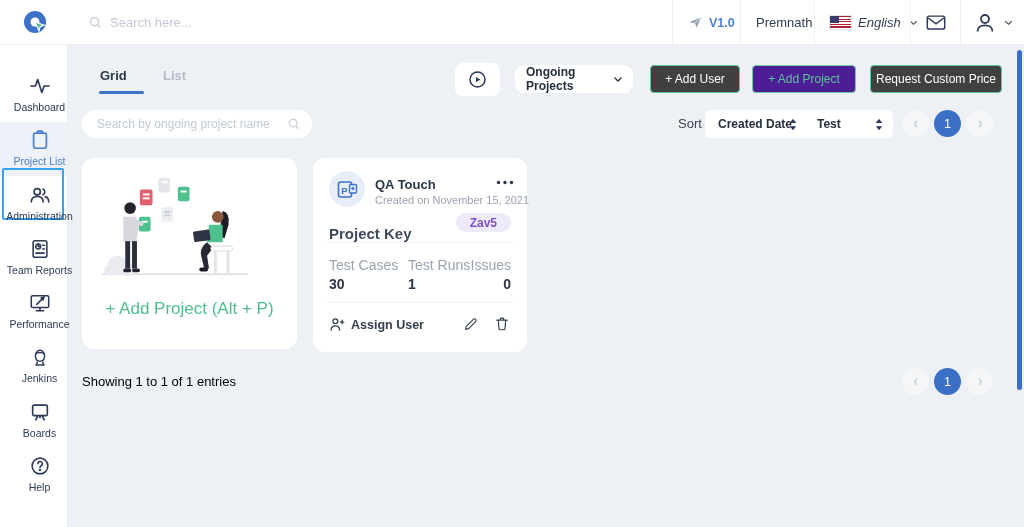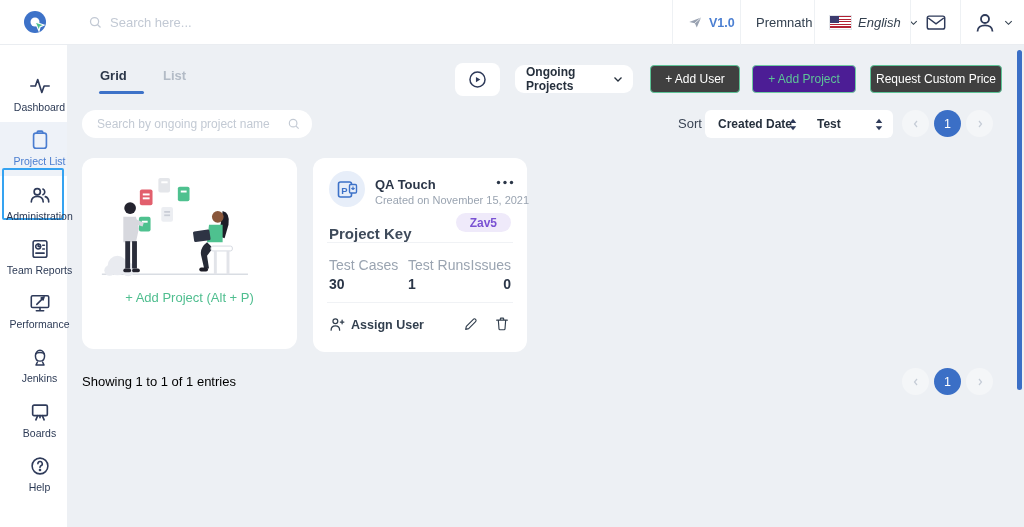"+ Add Project (Alt +" .add-label { font-size: 13px -> 17px; margin-top: 4px -> 13px }
